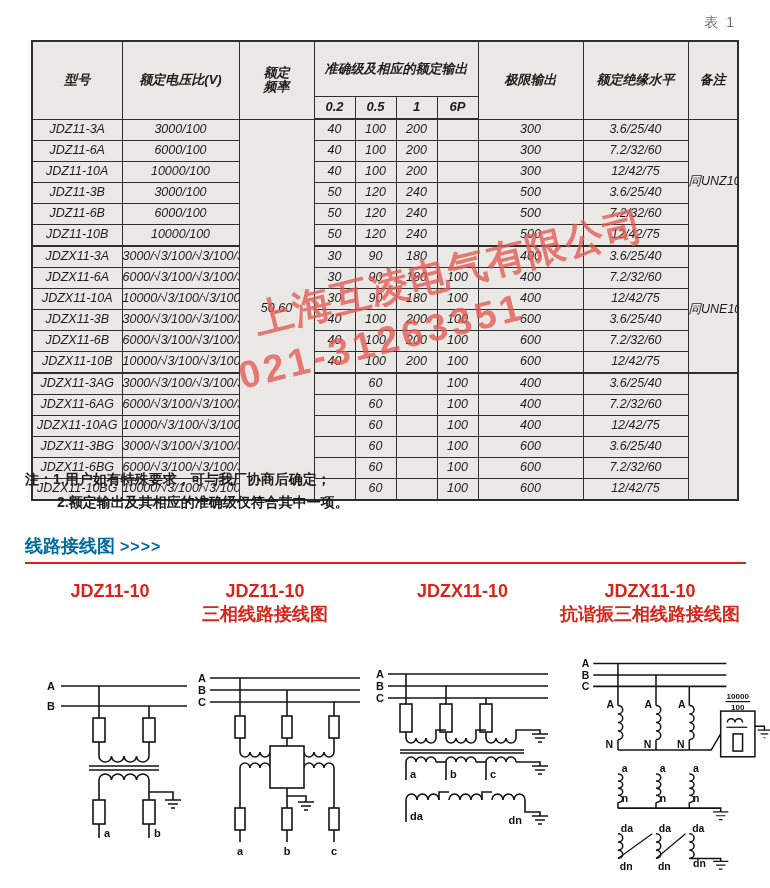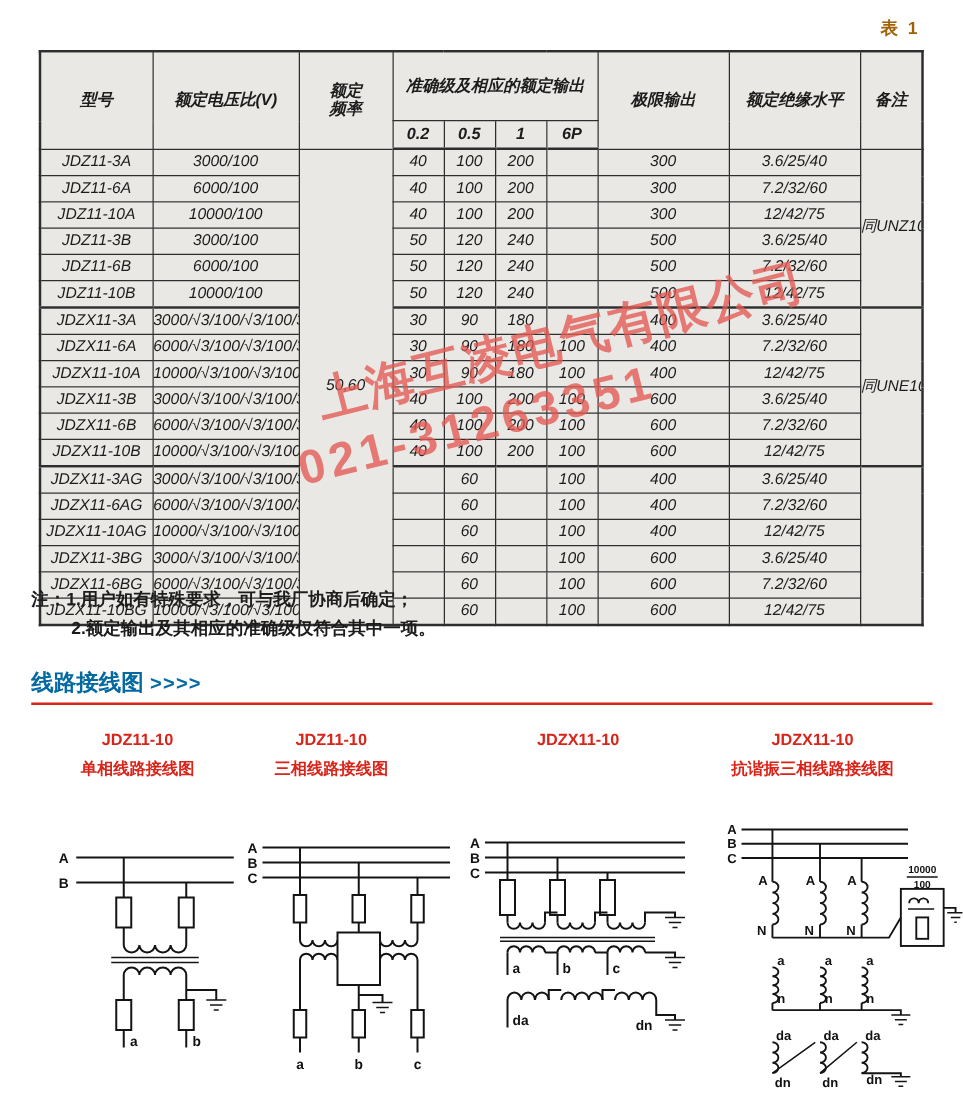"表 1" .table-tag { color: #a16207 -> #737373; font-weight: bold -> normal }
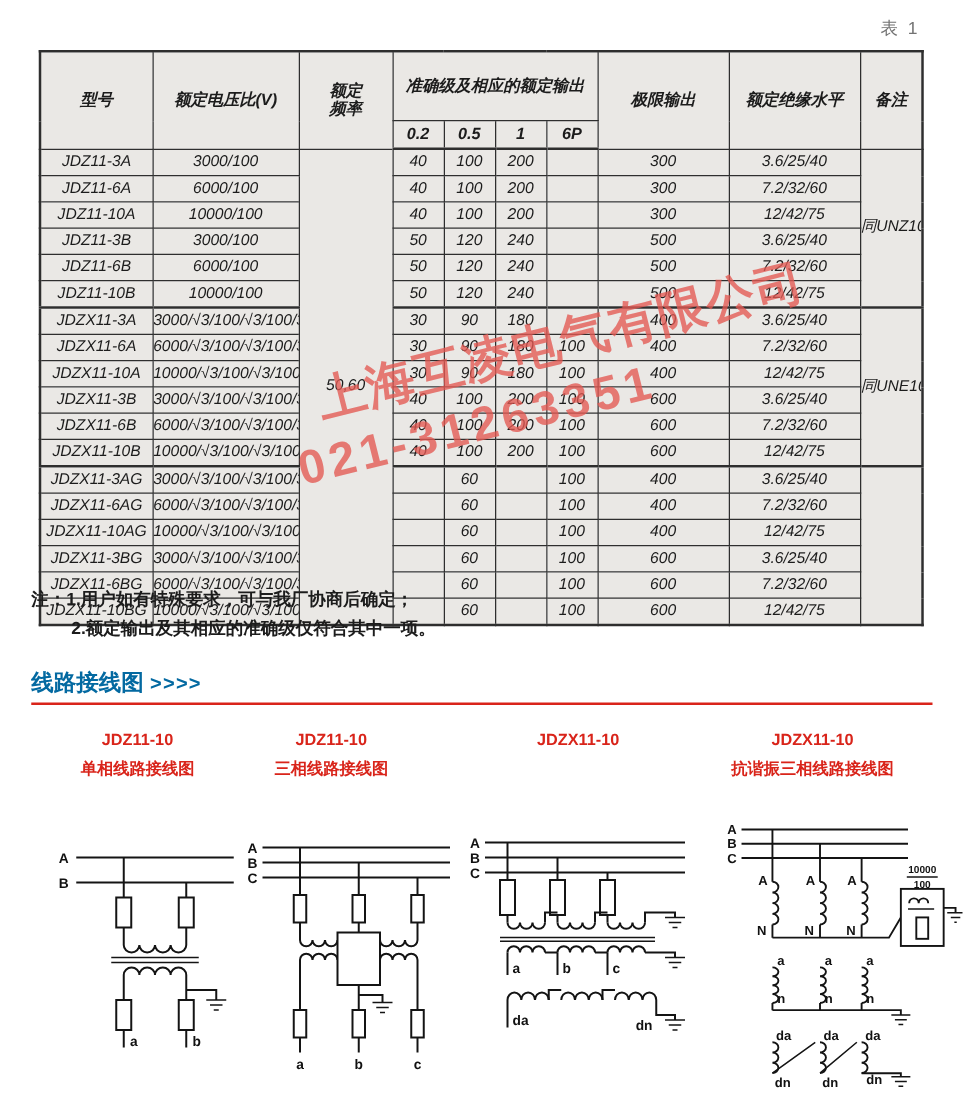"JDZ11-10" .dtitle { font-size: 13px -> 18px }
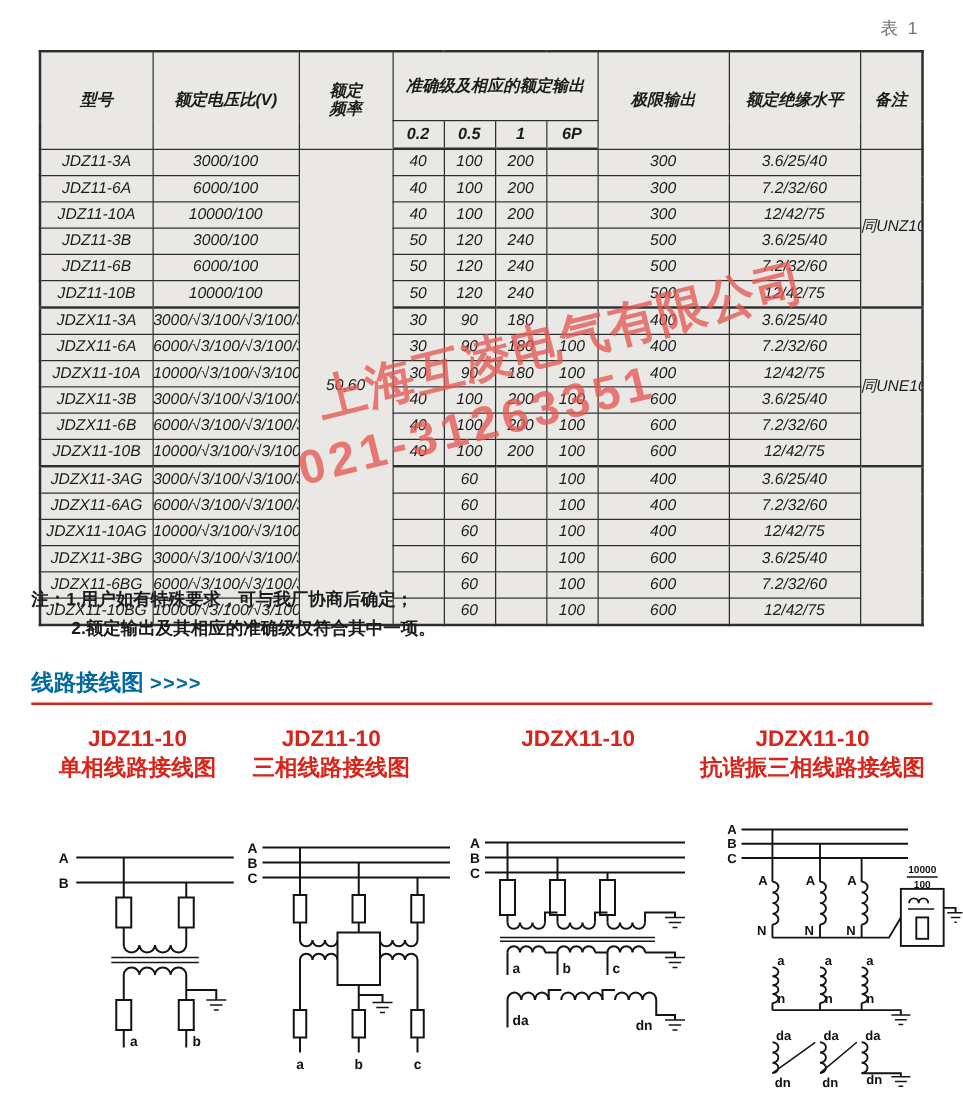"单相线路接线图" div { html: <div>单相线路接线图</div> -> none }
